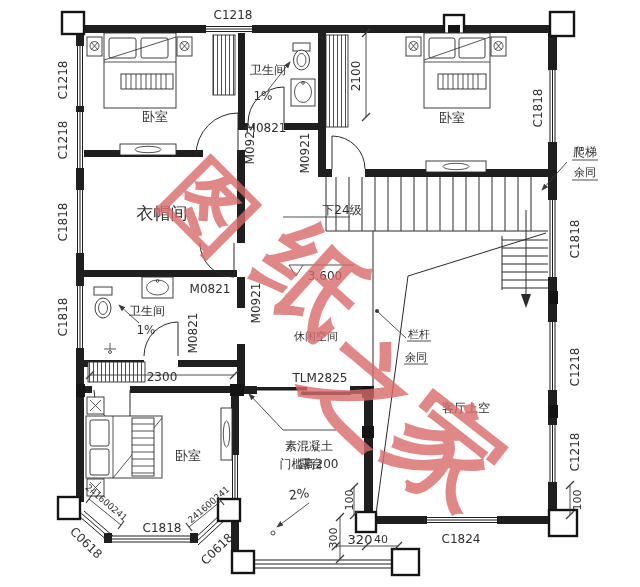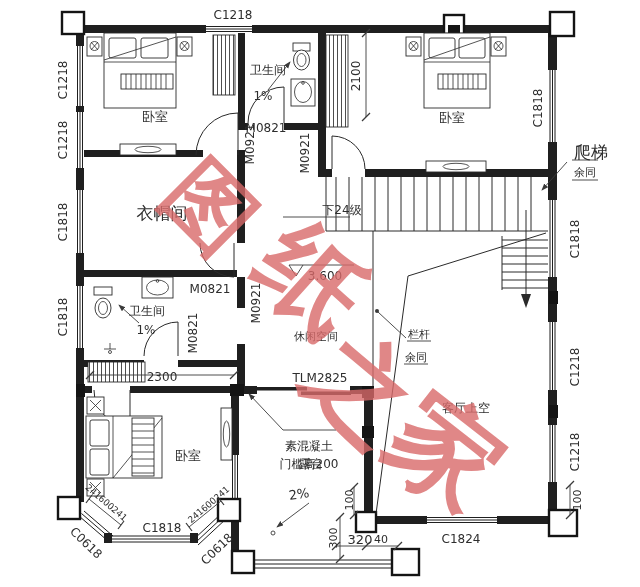"爬梯" span { font-size: 17px -> 12px; margin-left: 6px -> none }
